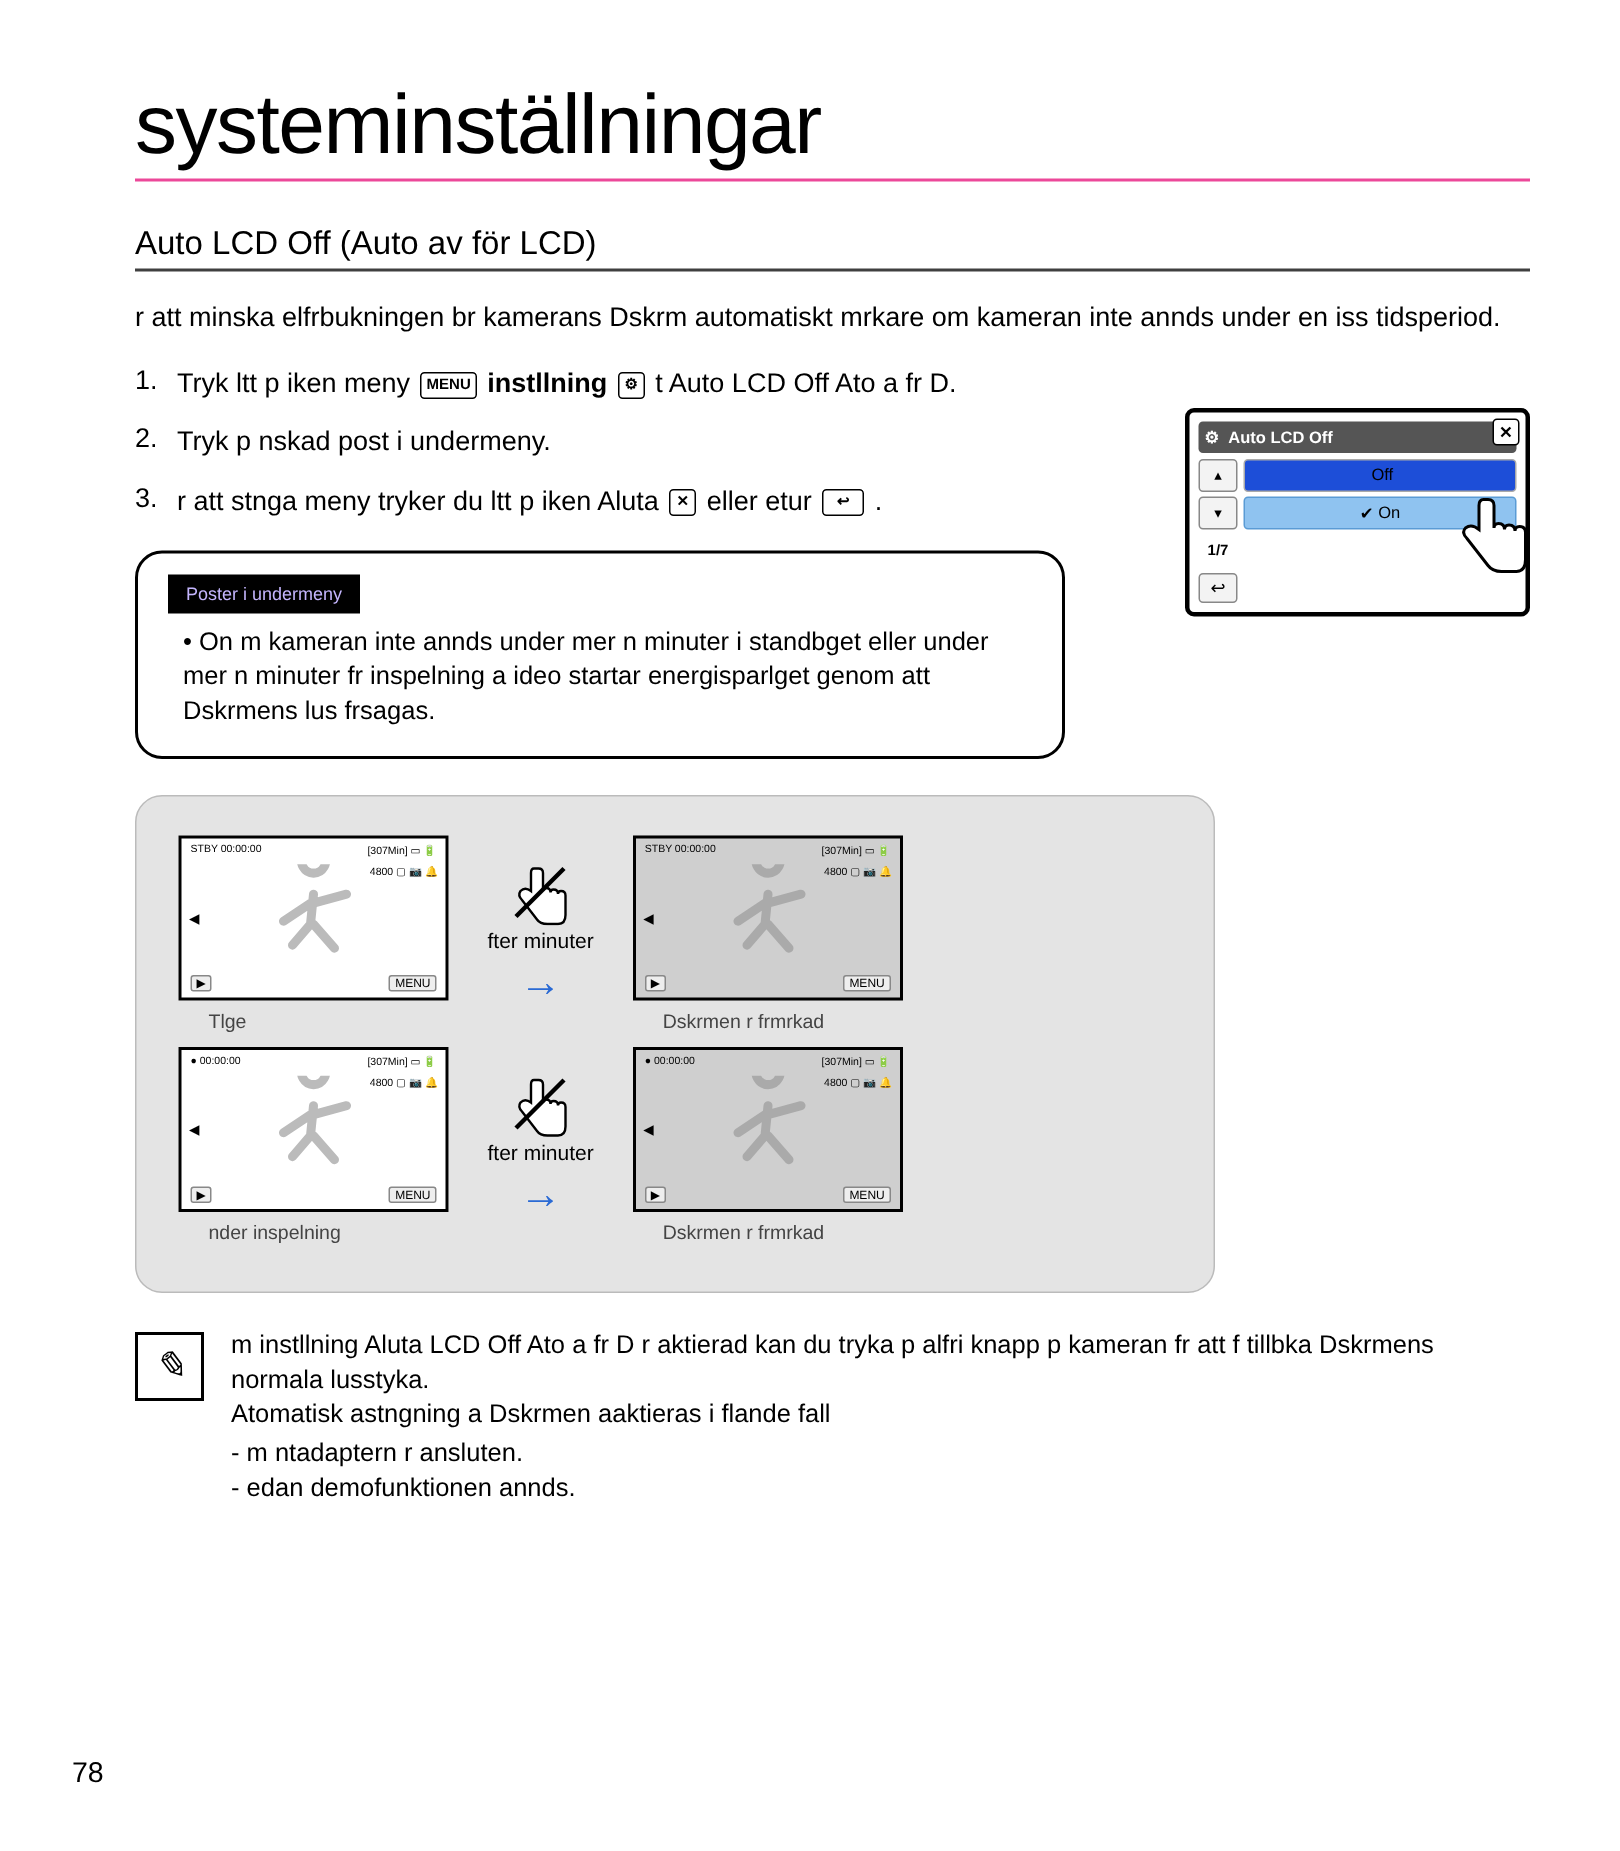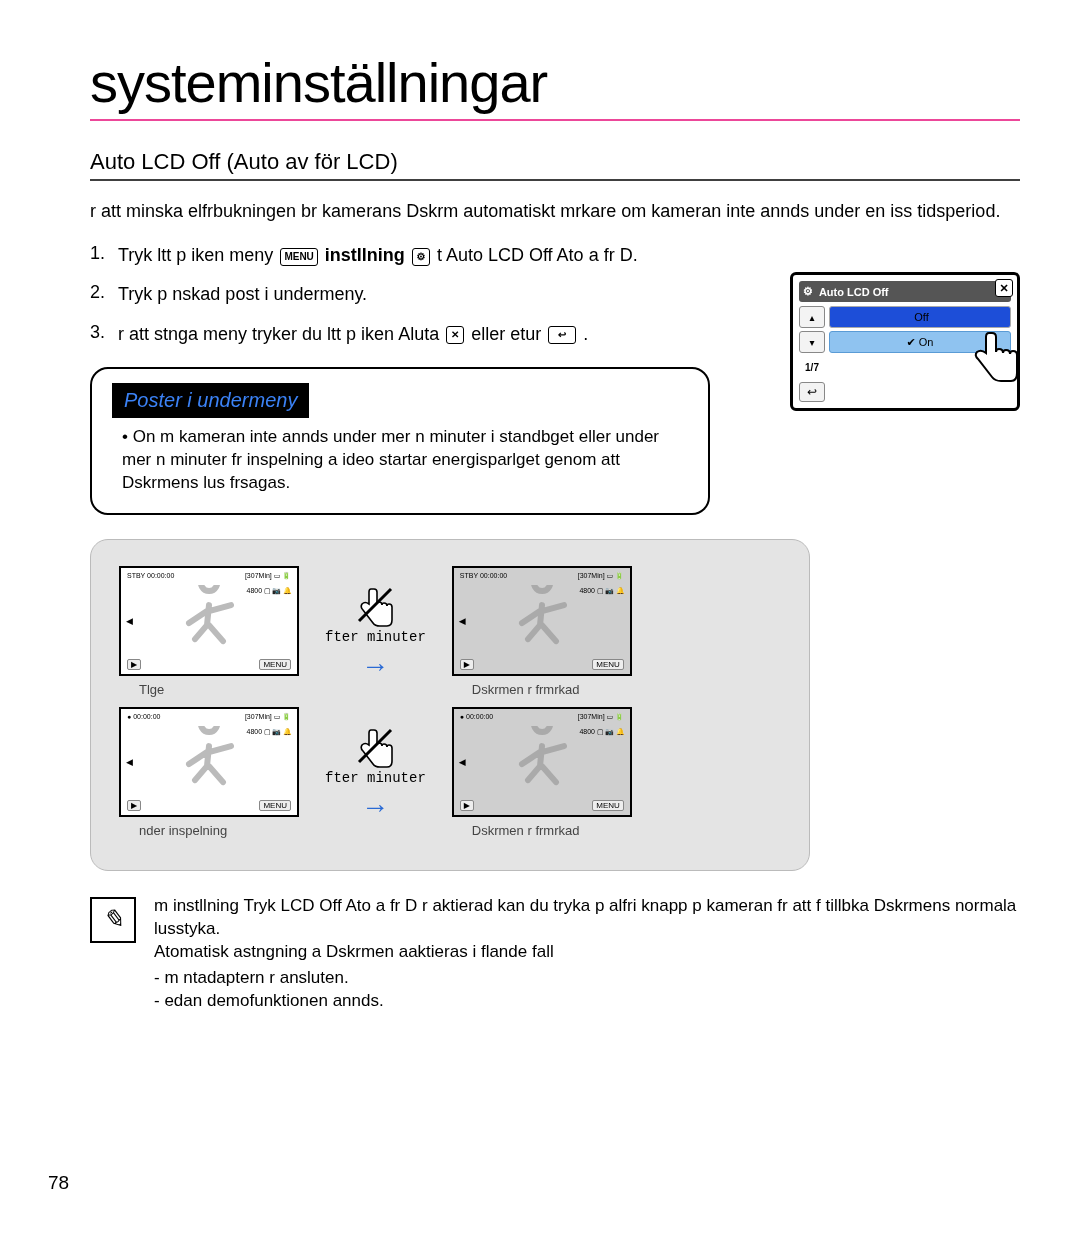"Poster i undermeny" .submenu-label { color: #3b82f6 -> #c4b5fd; font-size: 20px -> 12px; font-style: italic -> none }
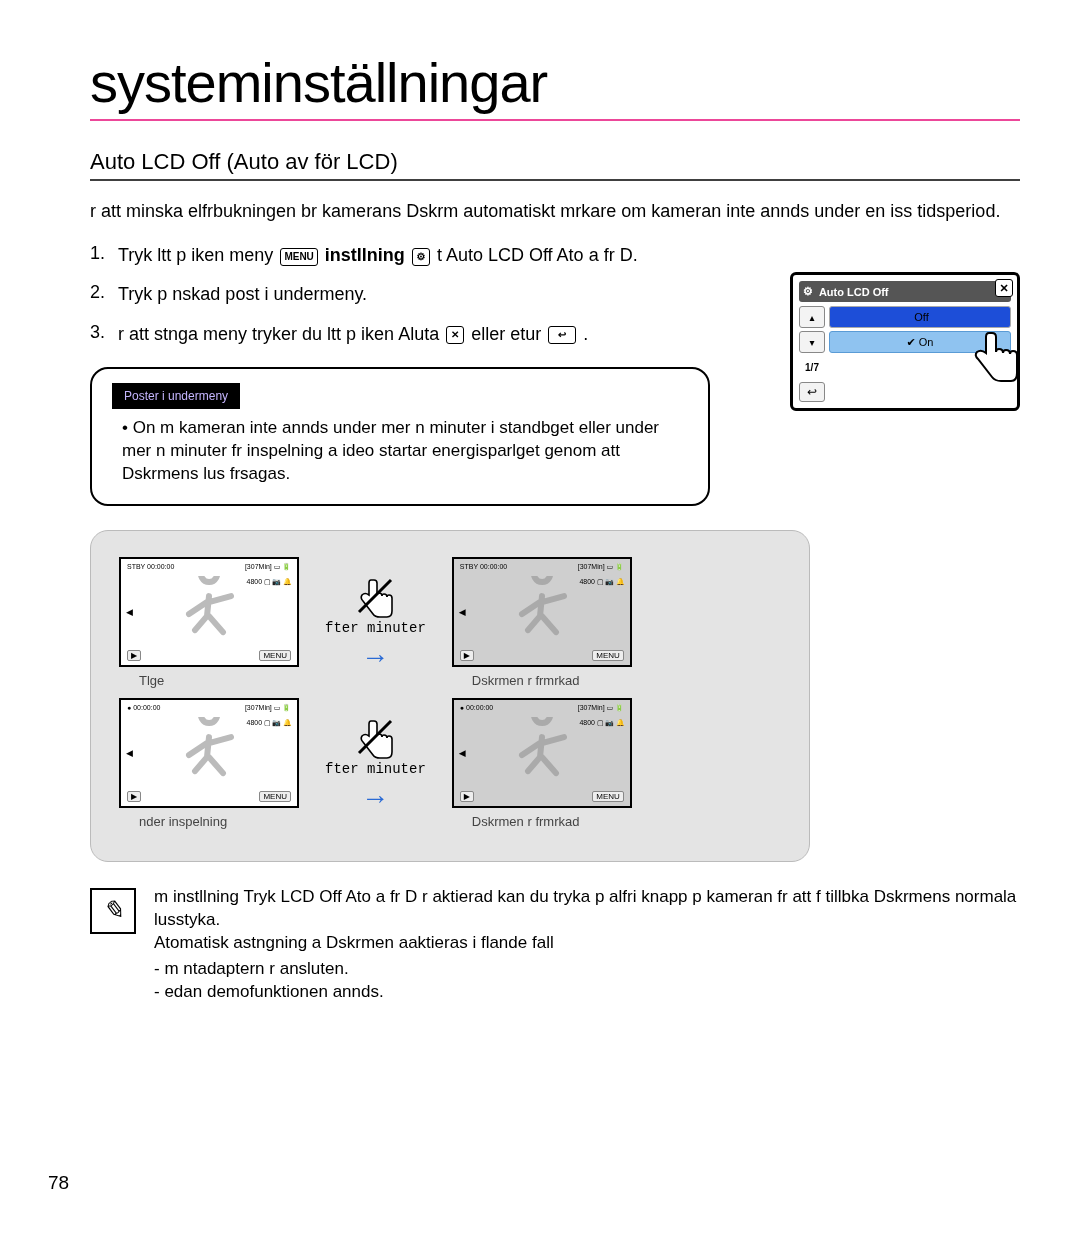"fter minuter" .mid-col { font-family: Liberation Mono, monospace -> none }
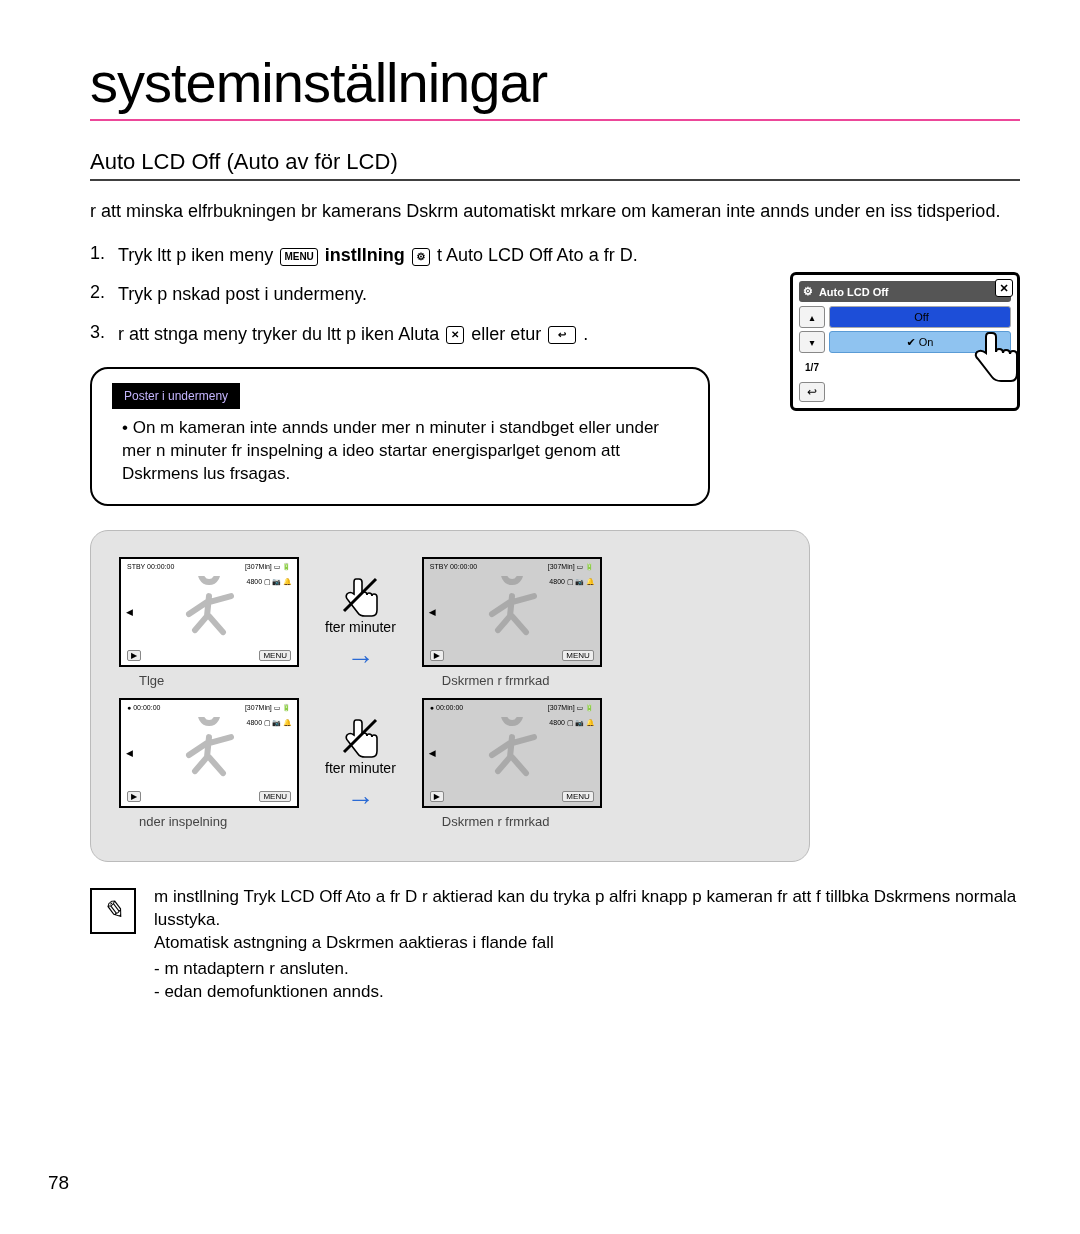"Tryk LCD Off Ato a" span { text: Tryk -> Aluta }
